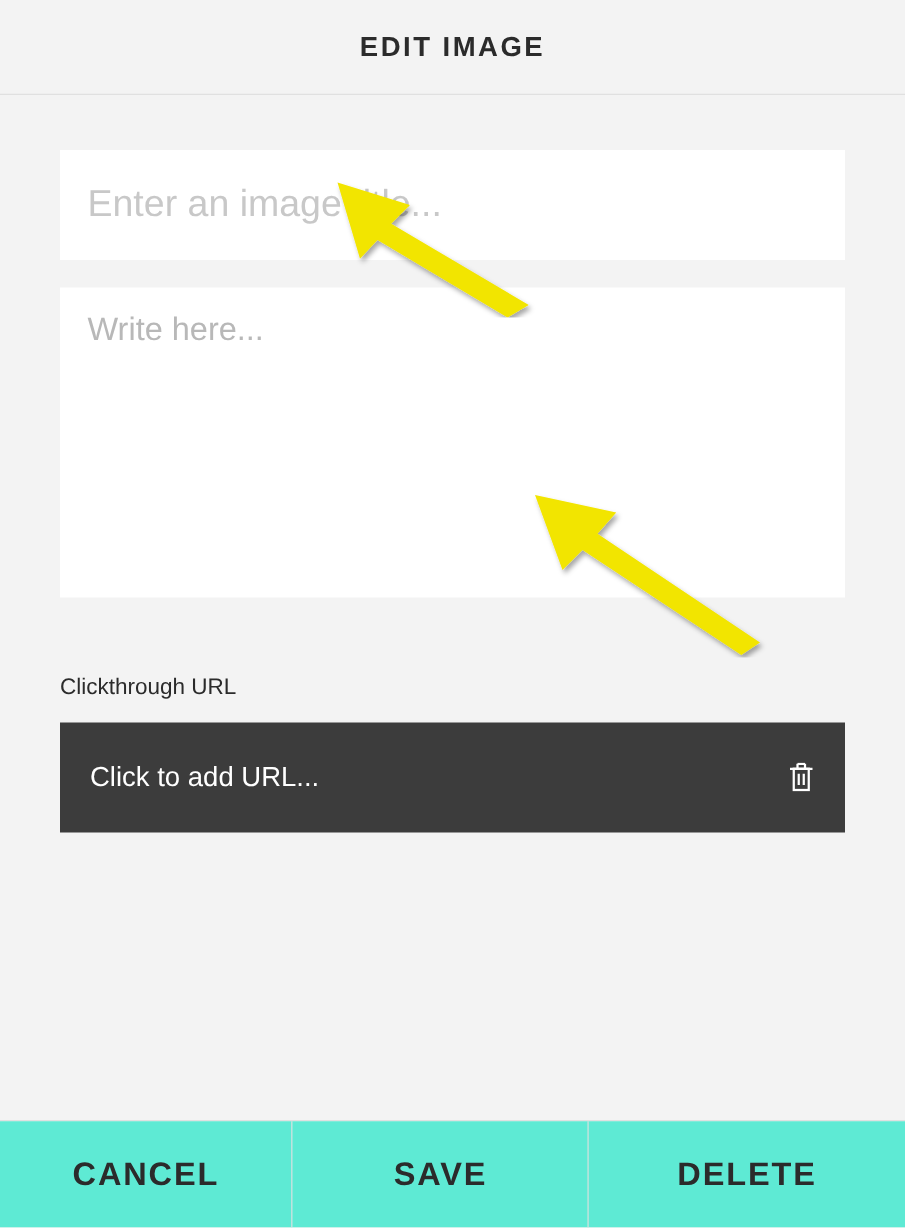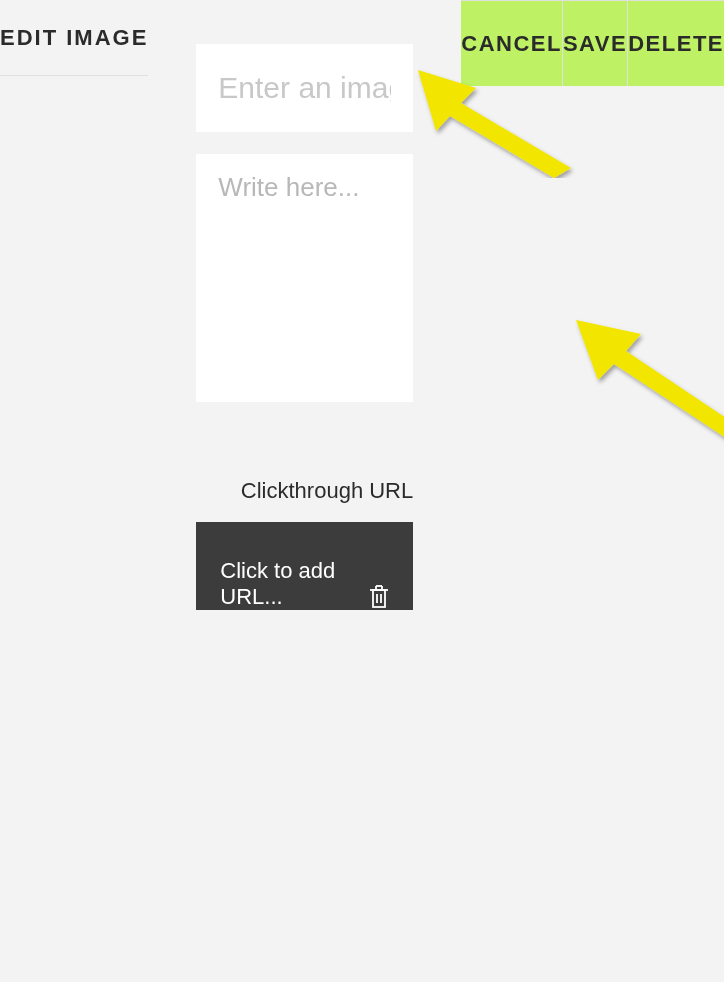"EDIT IMAGE" .container { flex-direction: row -> column }
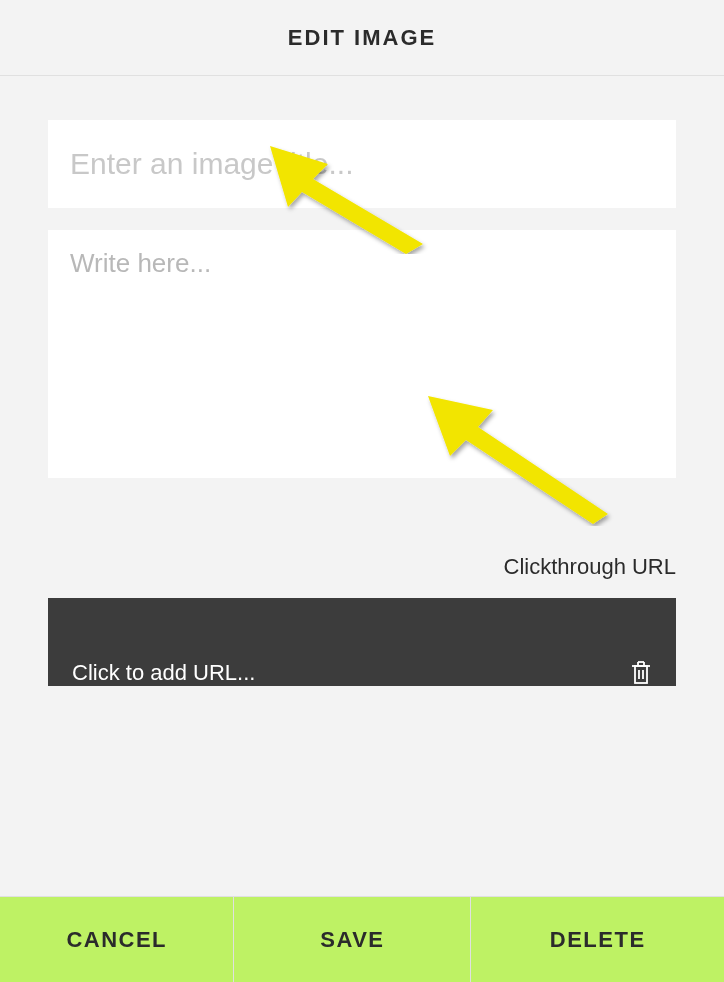"Clickthrough URL" .section-label { font-size: 22px -> 18px; margin-top: 72px -> 56px; text-align: right -> none }
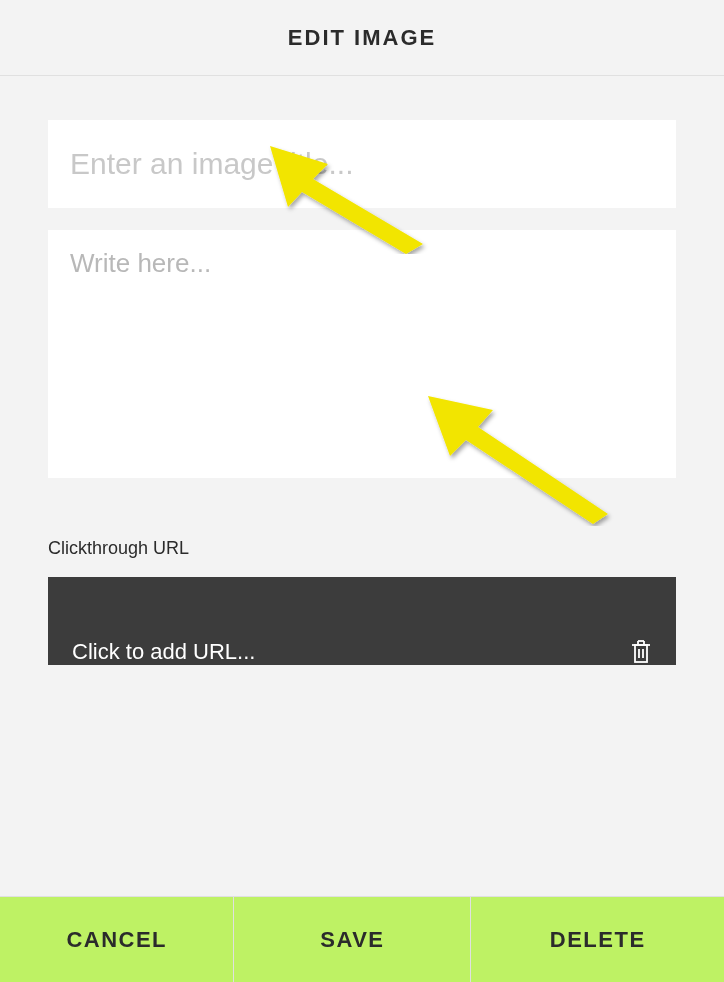"Click to add URL..." .url-bar { align-items: flex-end -> center }
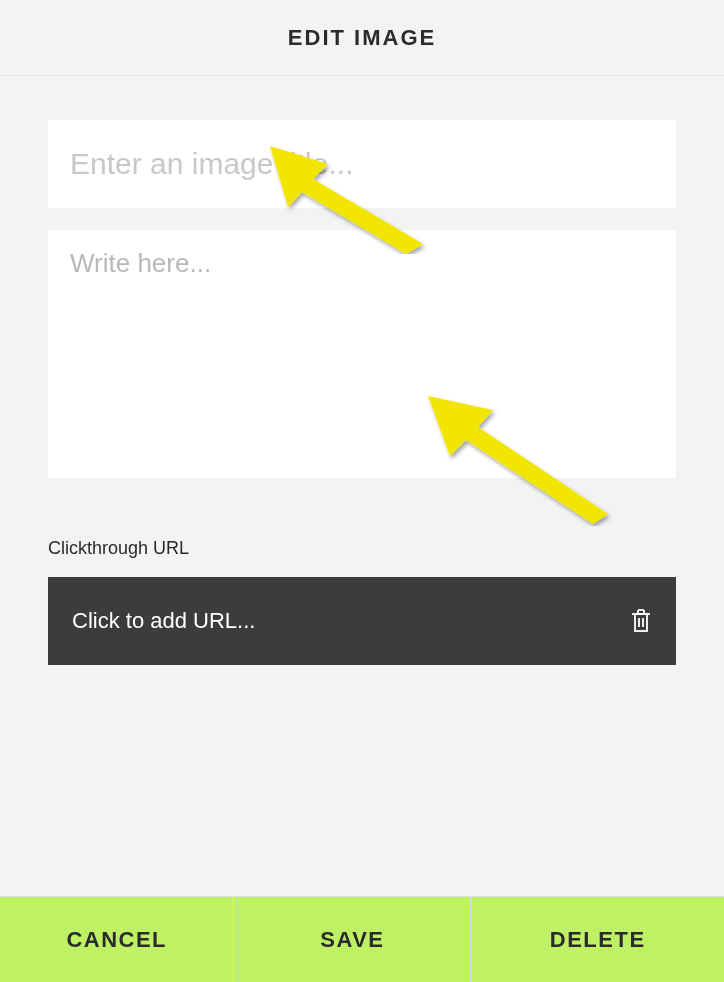"CANCEL" .footer-btn { background: #bef264 -> #5eead4; font-size: 22px -> 26px }
